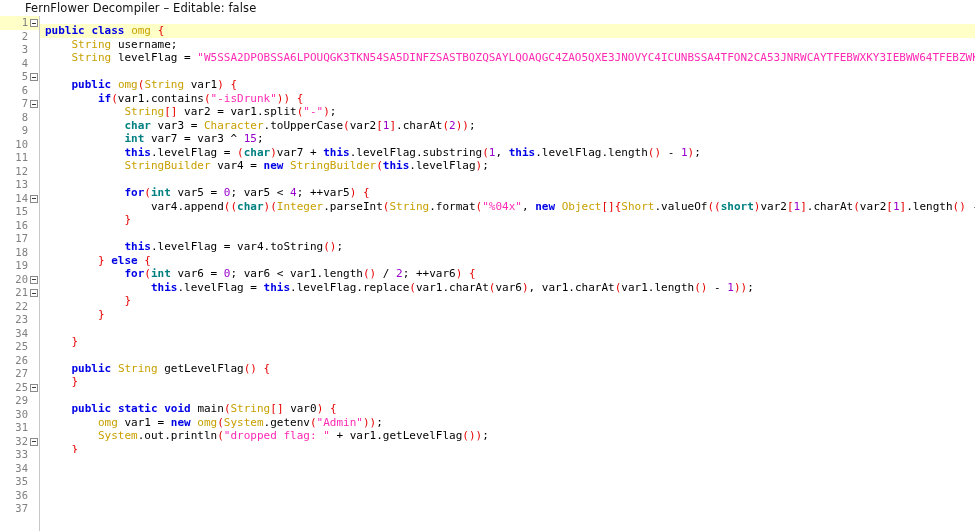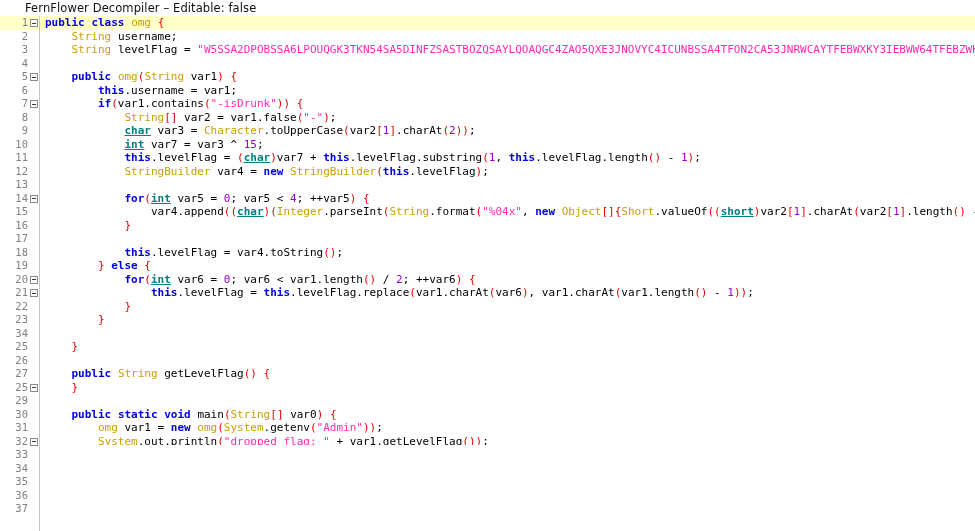"public class omg {" .code { top: 0 -> 8px }
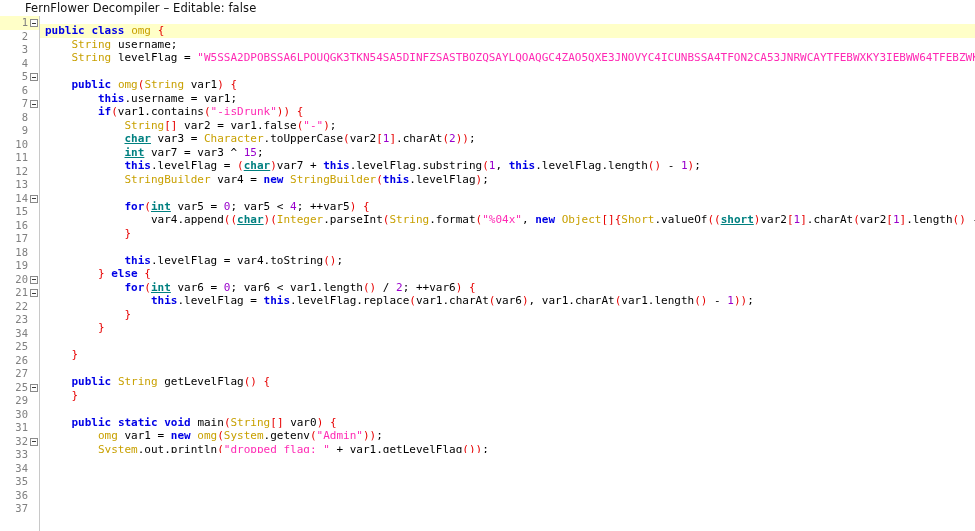"this.username = var1;" div.line { html: <div> <span>this</span>.<span>username</span> = <span>var1</span>;</div> -> none }
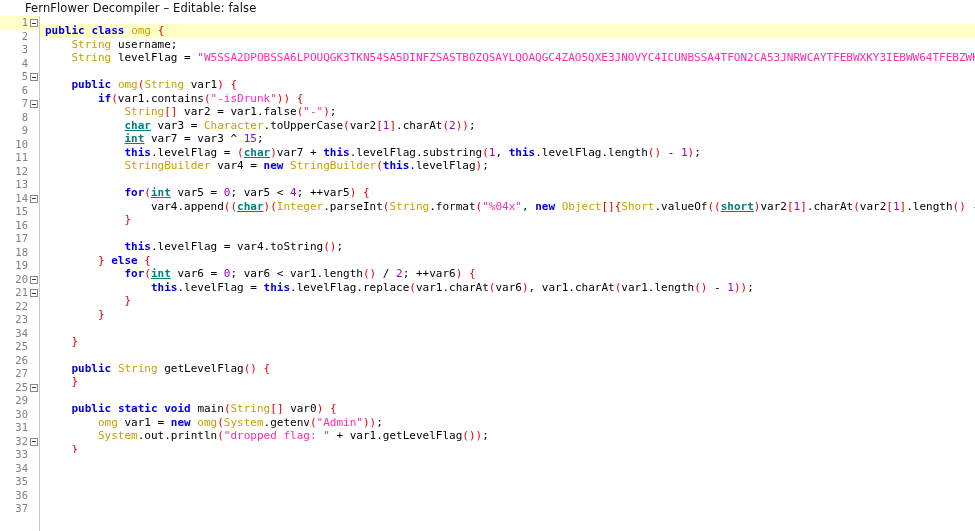"false" span.id { text: false -> split }
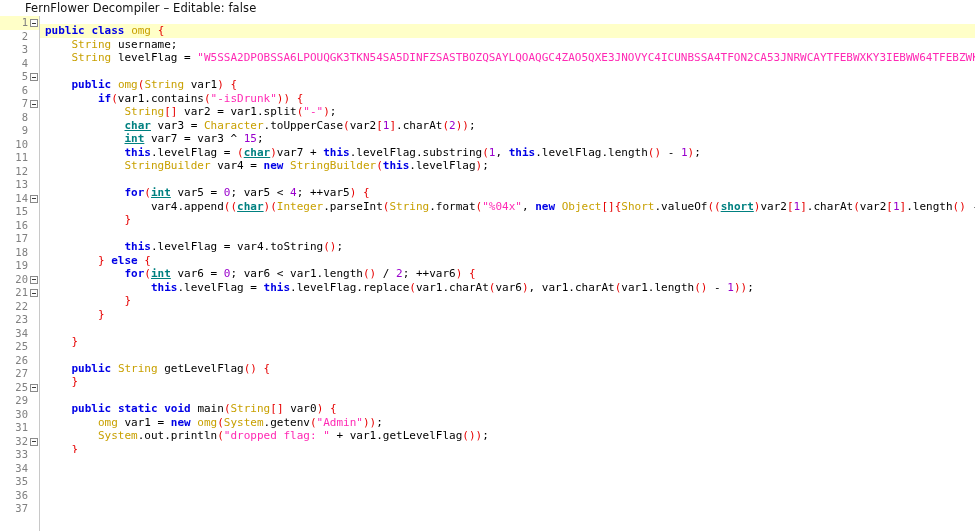"char" .kw2 { text-decoration: underline -> none }
